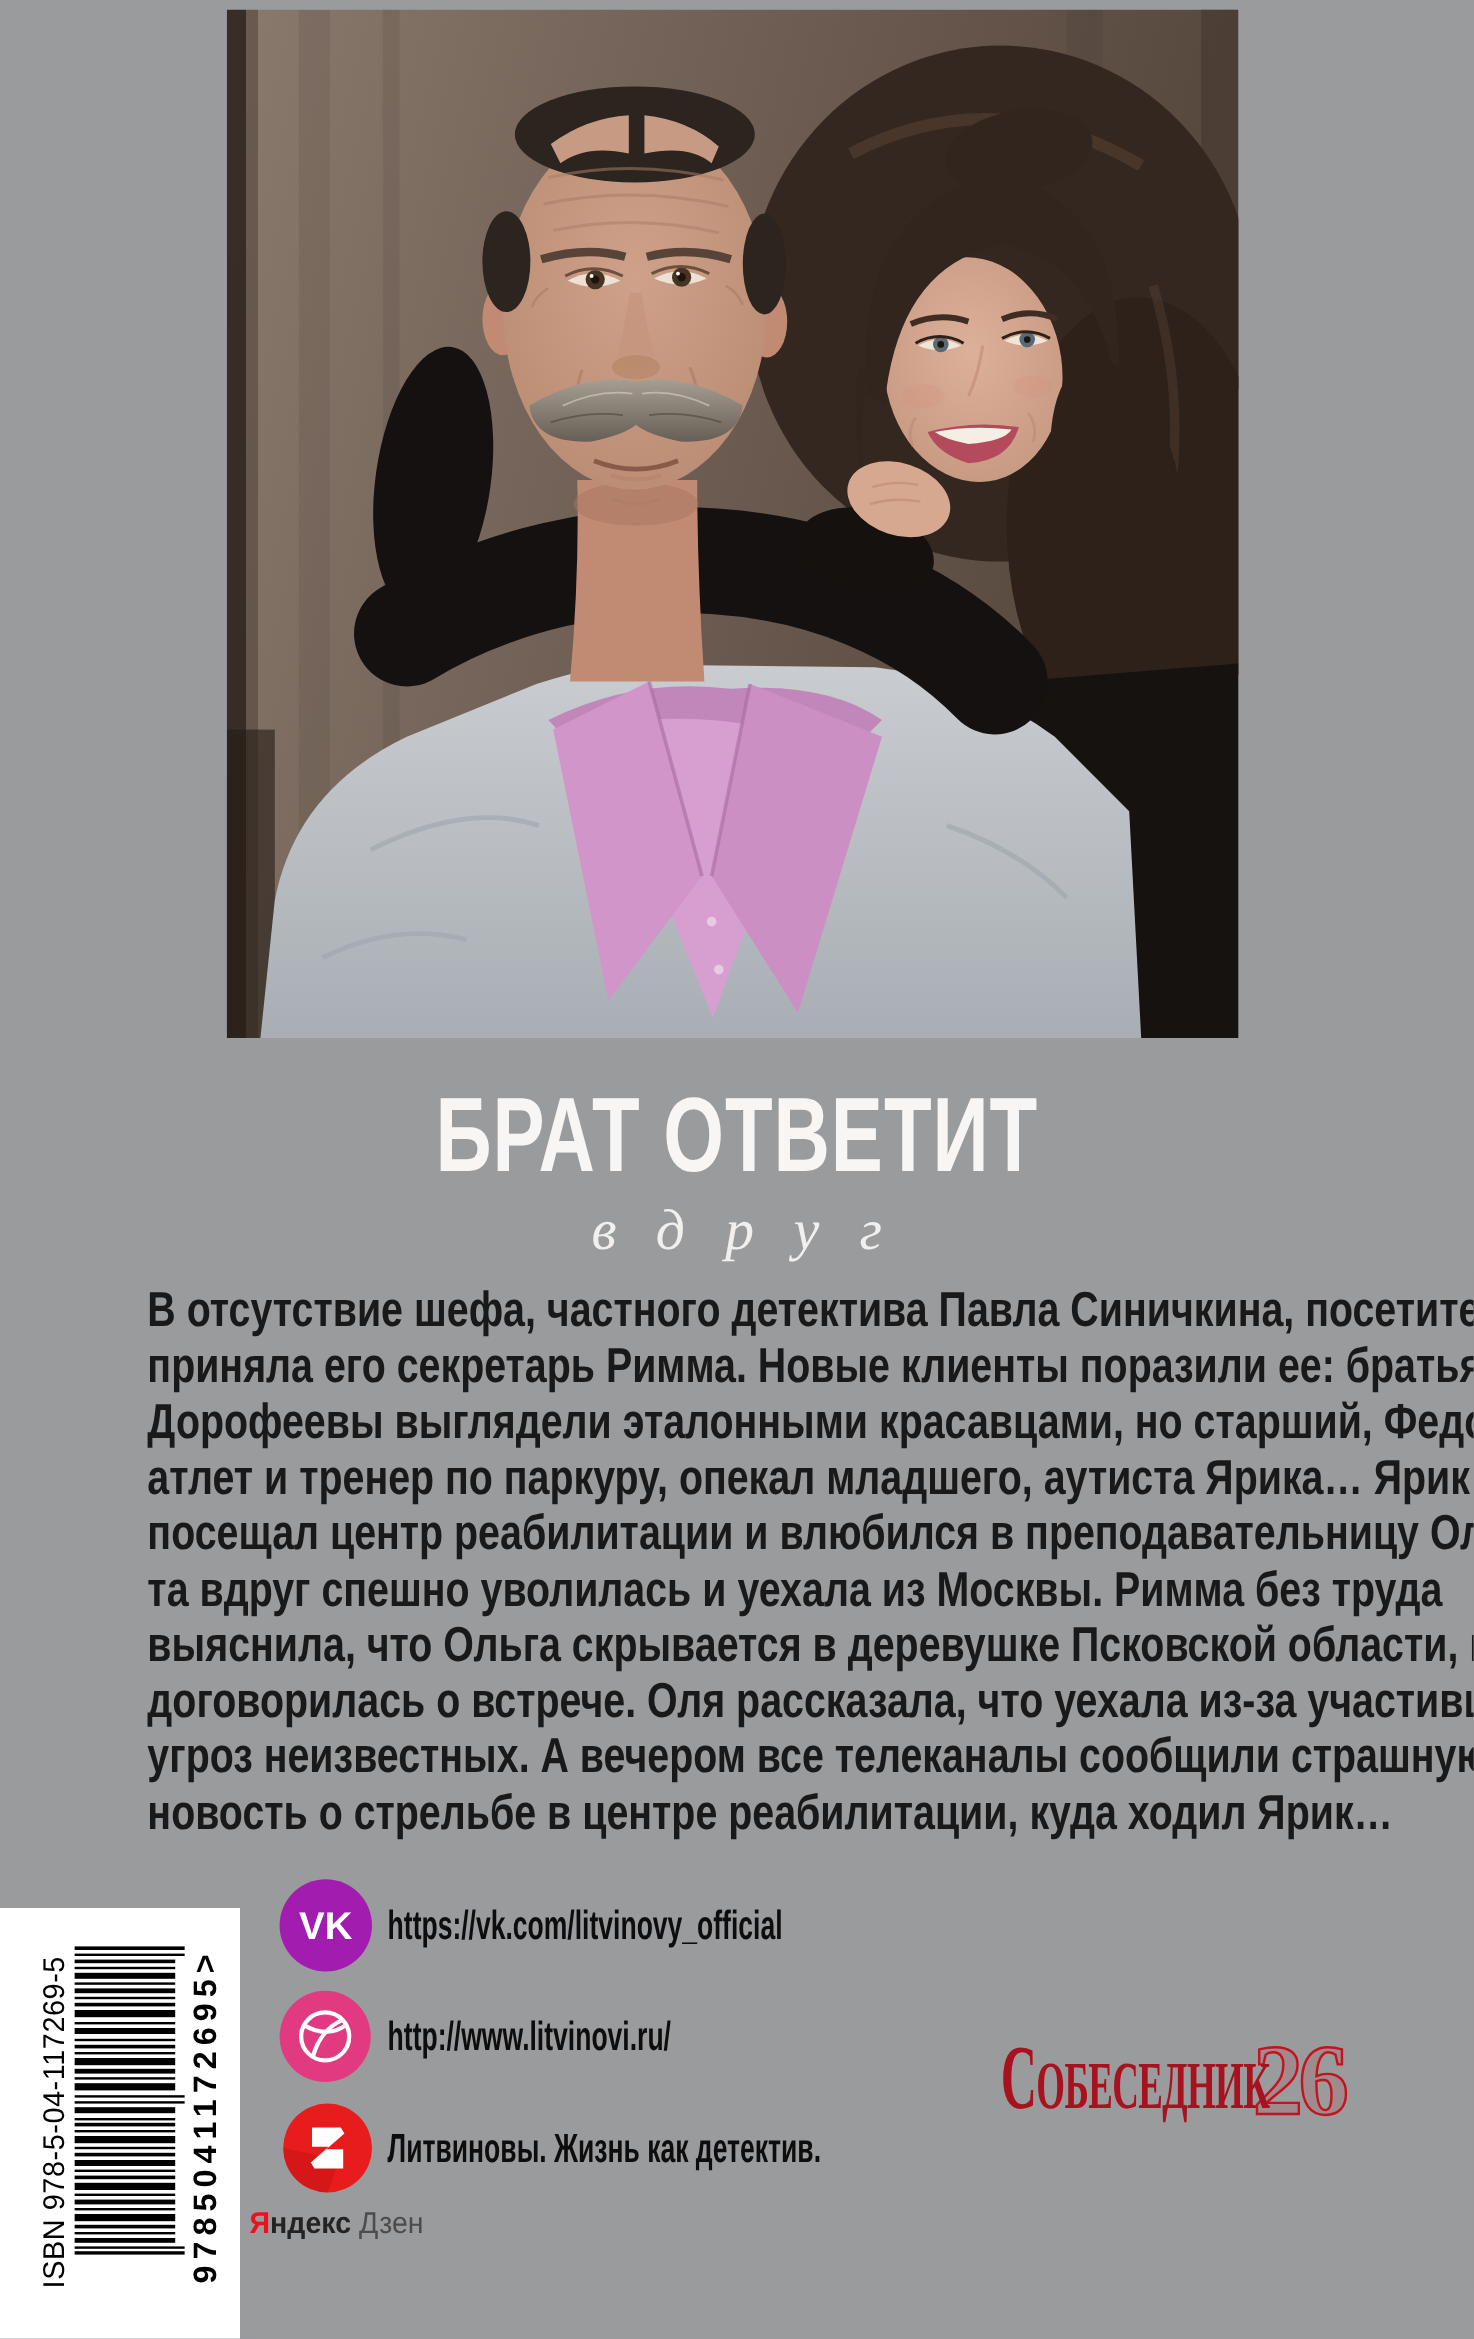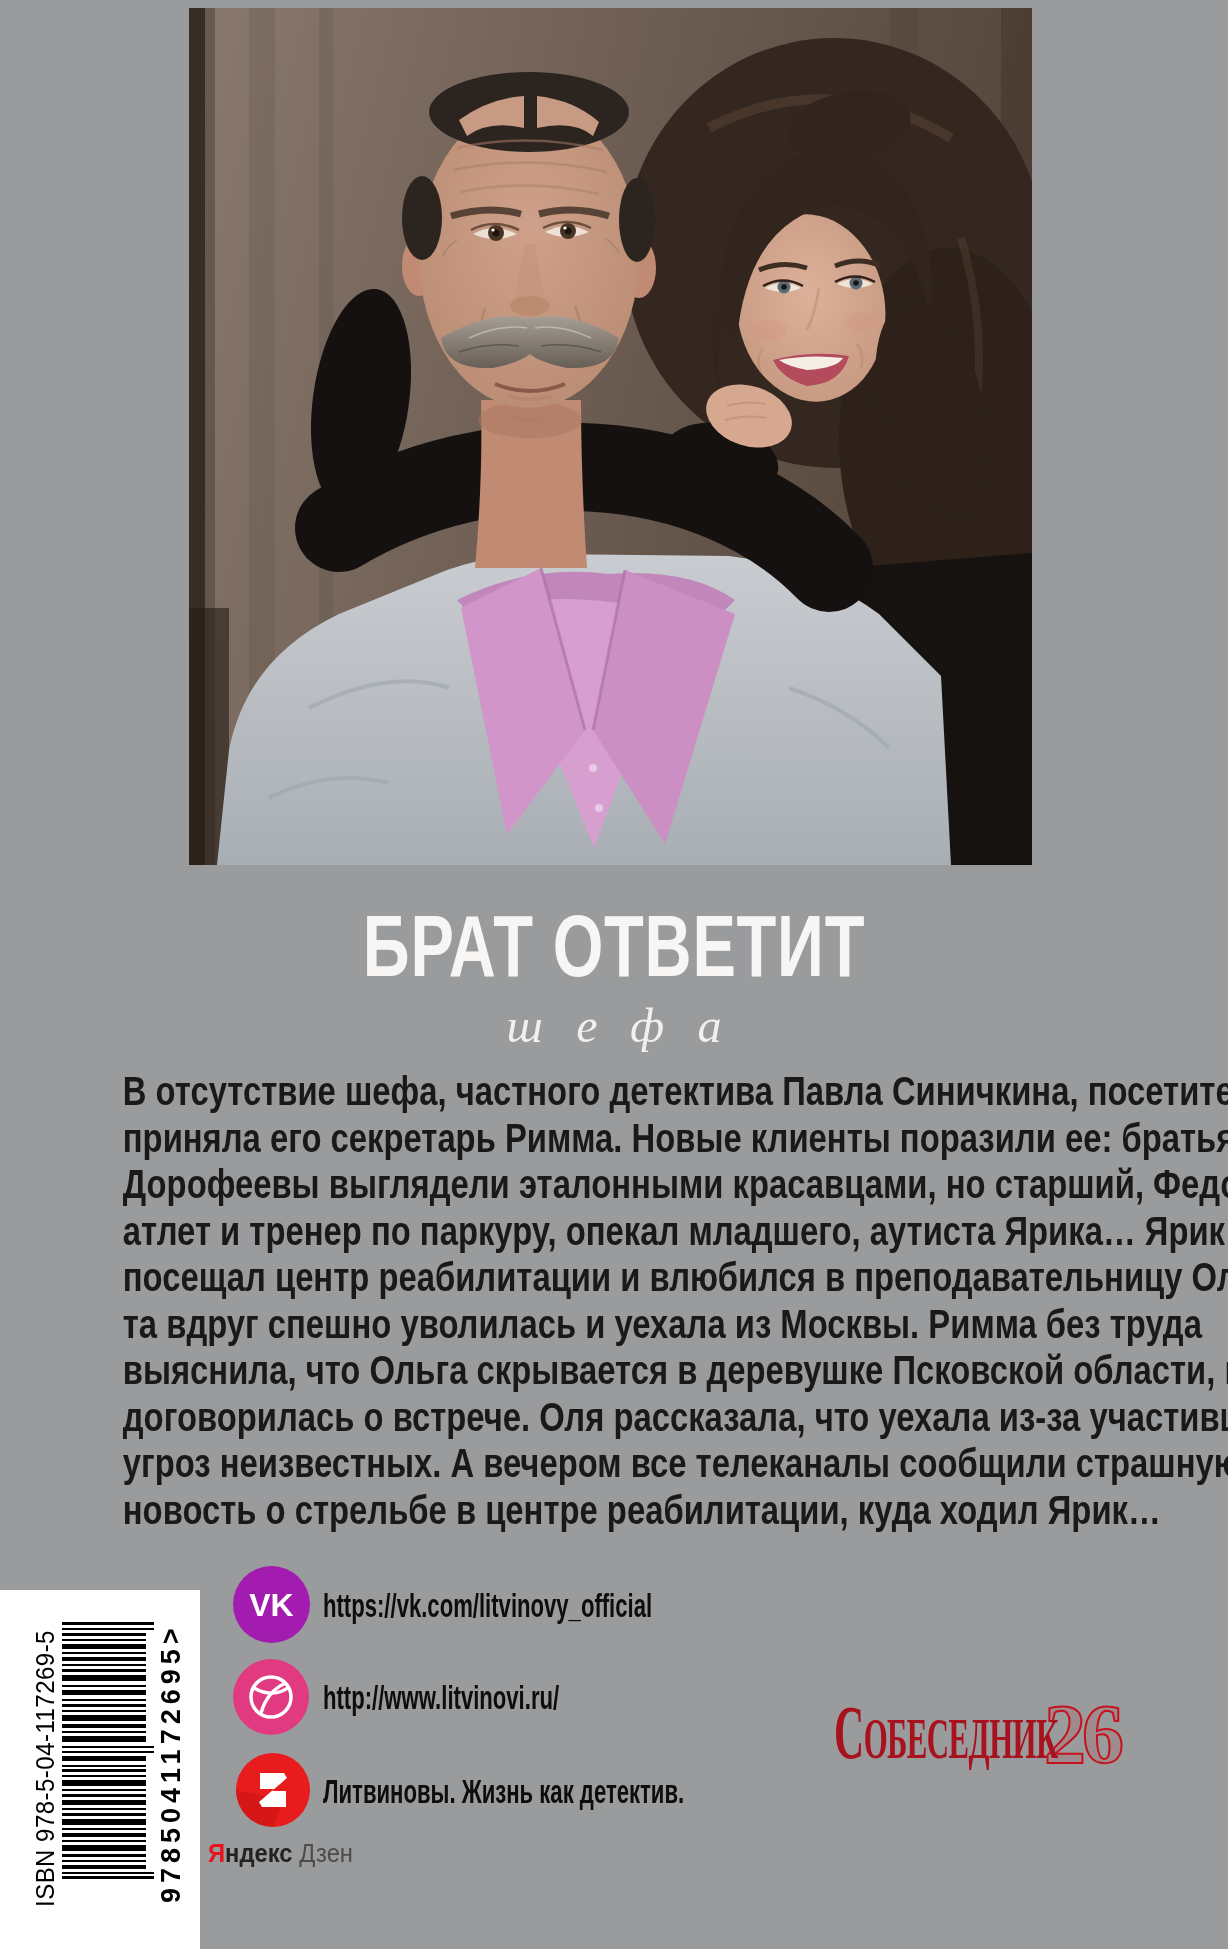"шефа" div.subtitle { text: шефа -> вдруг }
